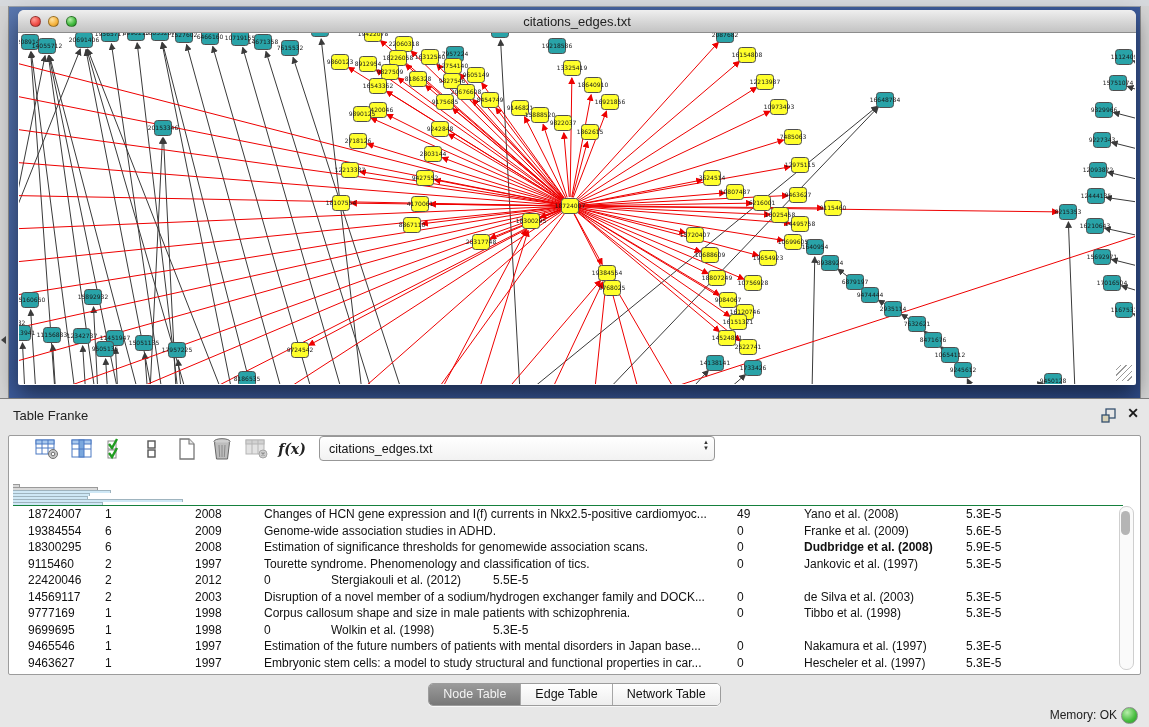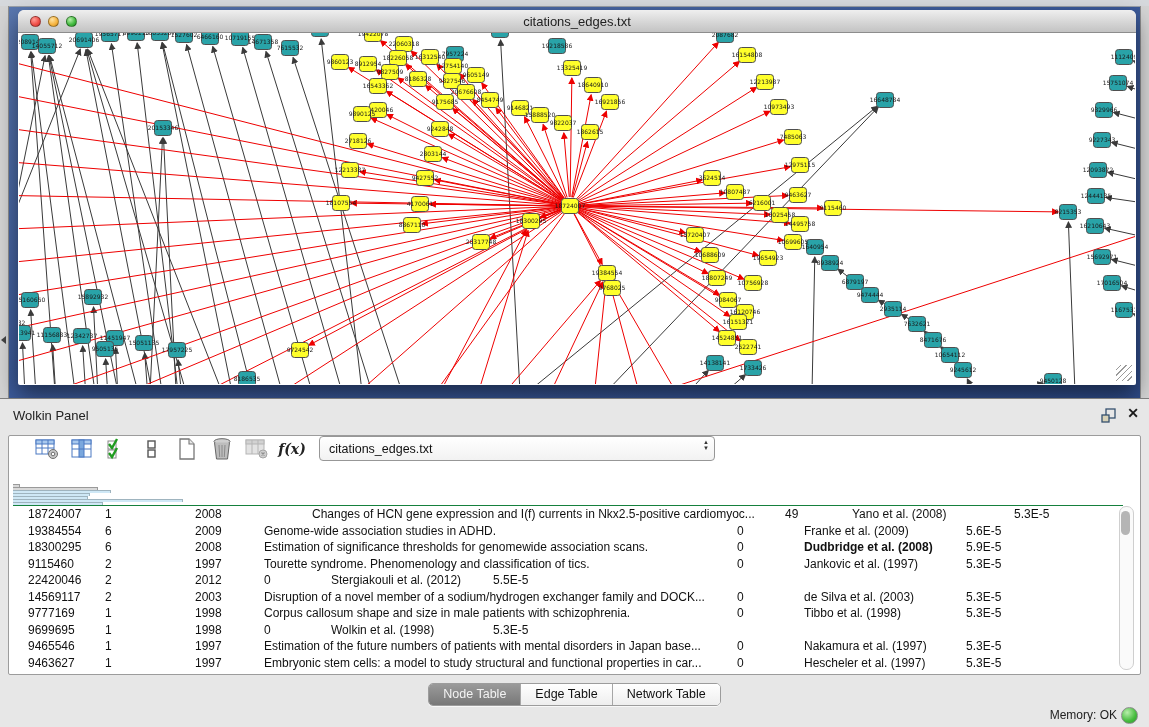"Wolkin Panel" span.tp-title { text: Wolkin Panel -> Table Franke }
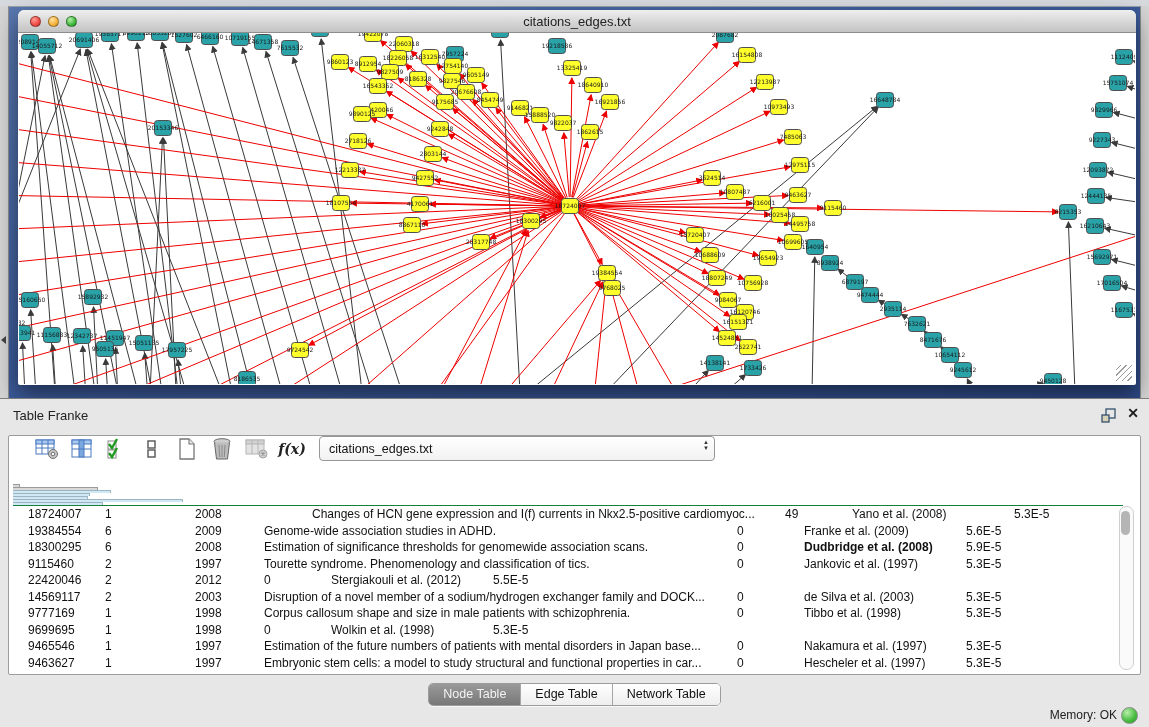"Changes of HCN gene expression" div.tcell { margin-left: 48px -> none }
